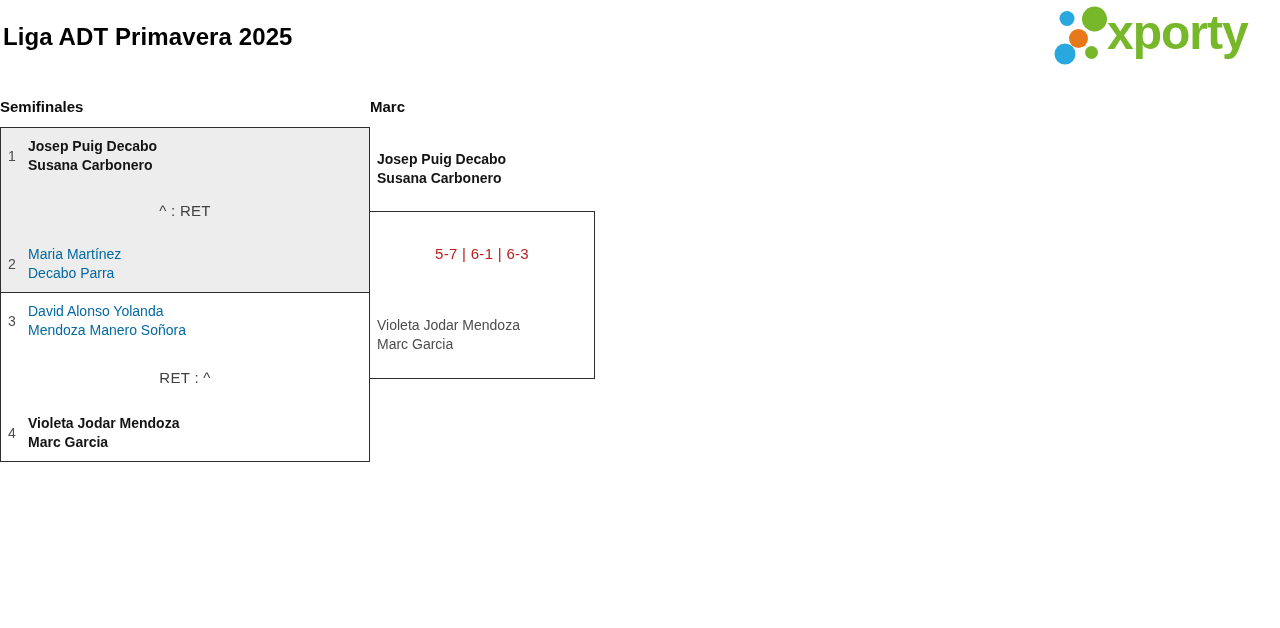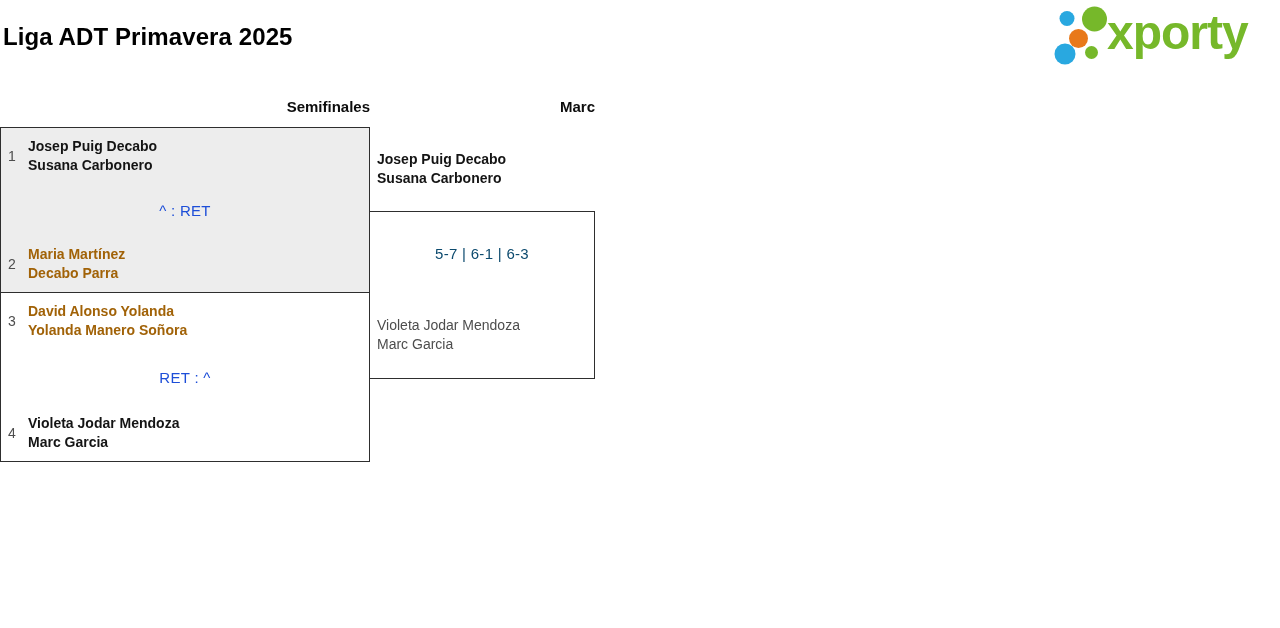"Semifinales" .round-header { text-align: right -> left }
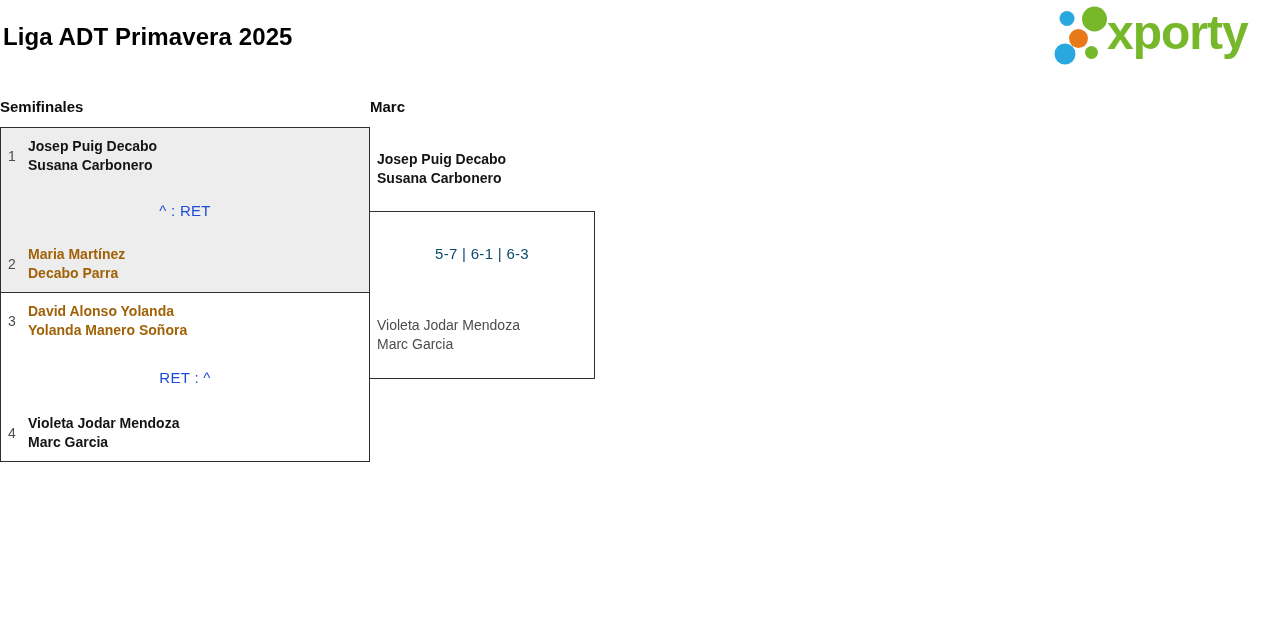"^ : RET" .score-row { color: #1d4ed8 -> #404040 }
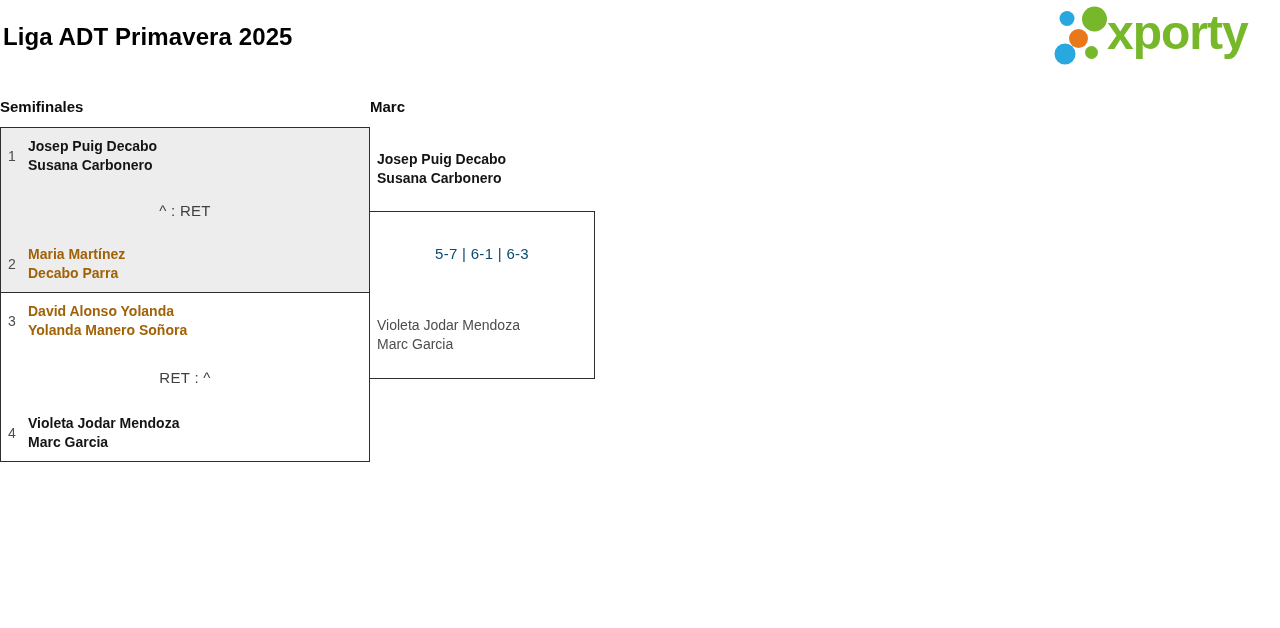"Maria Martínez" .team.loser .players { color: #a16207 -> #0369a1; font-weight: 700 -> 400 }
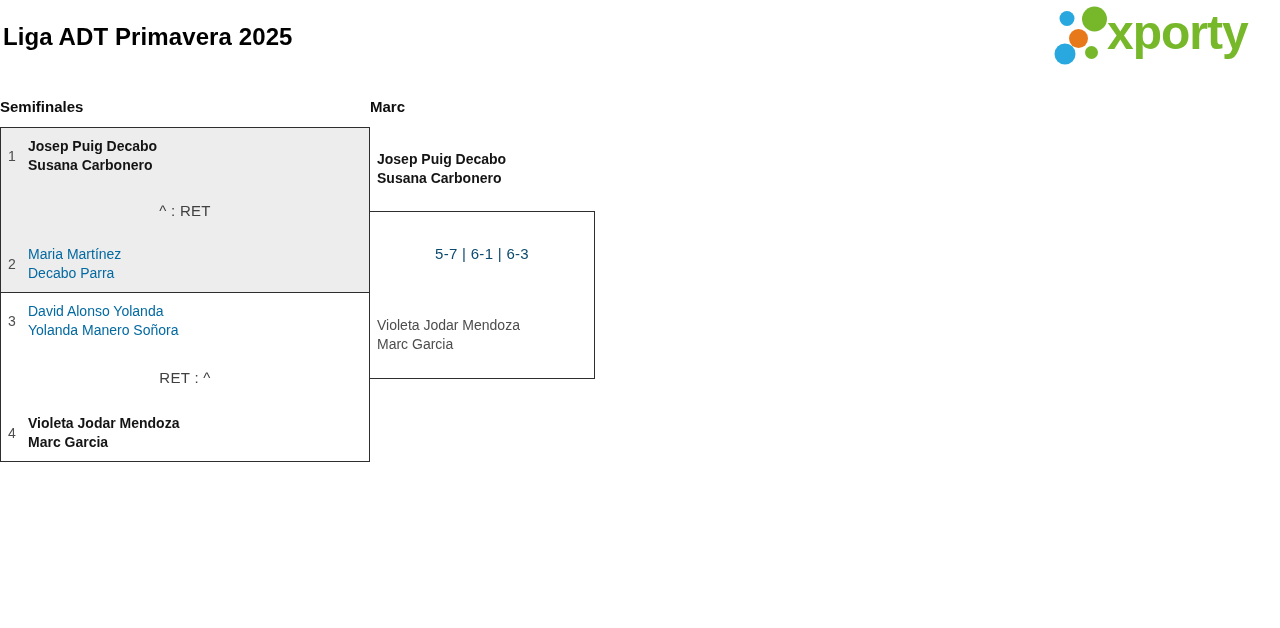"5-7 | 6-1 | 6-3" .final-score { color: #0c4a6e -> #b91c1c }
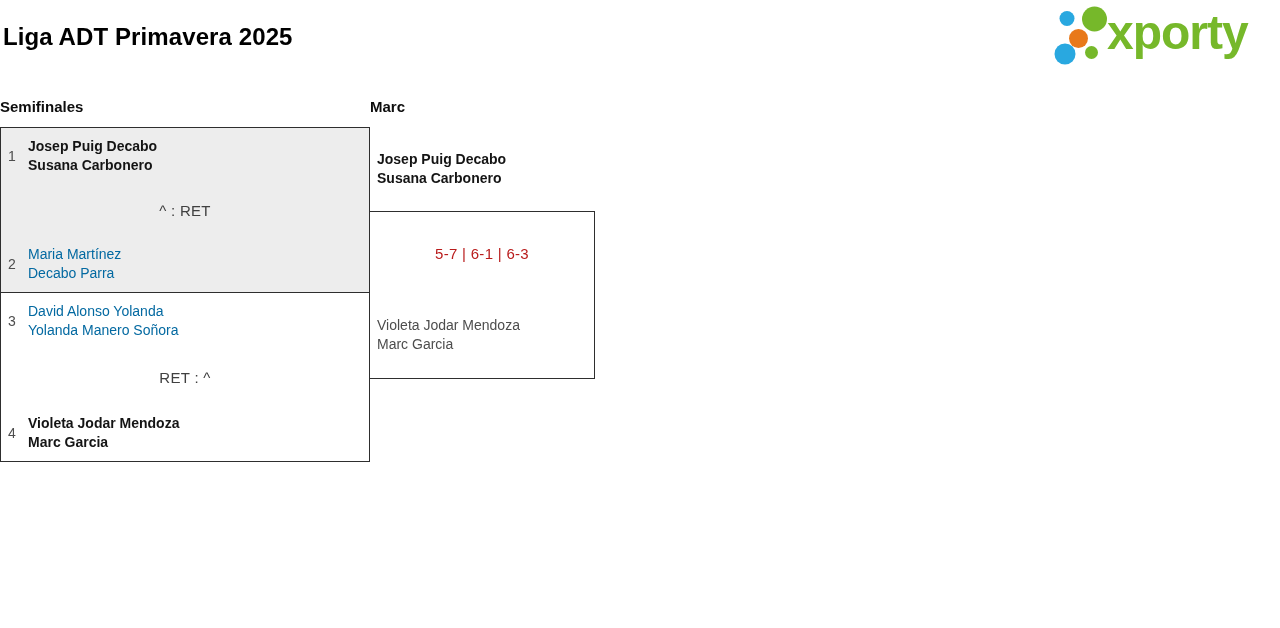"Yolanda Manero Soñora" div { text: Yolanda -> Mendoza }
